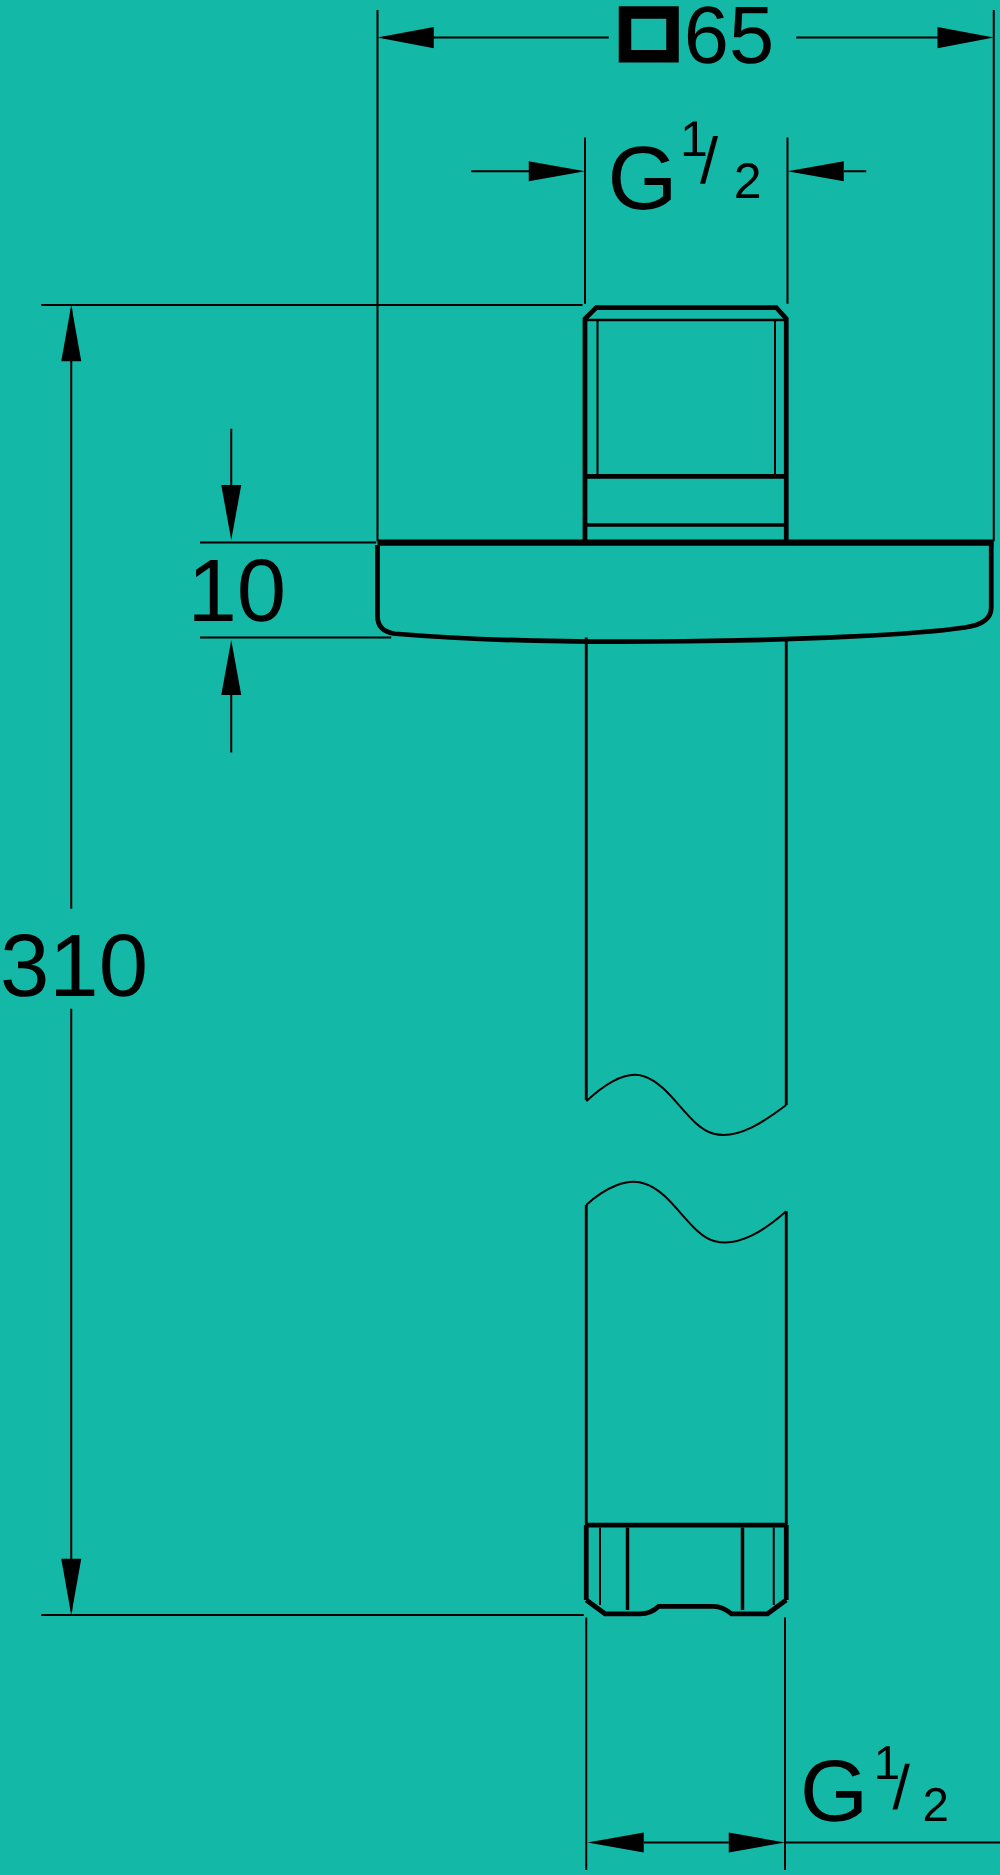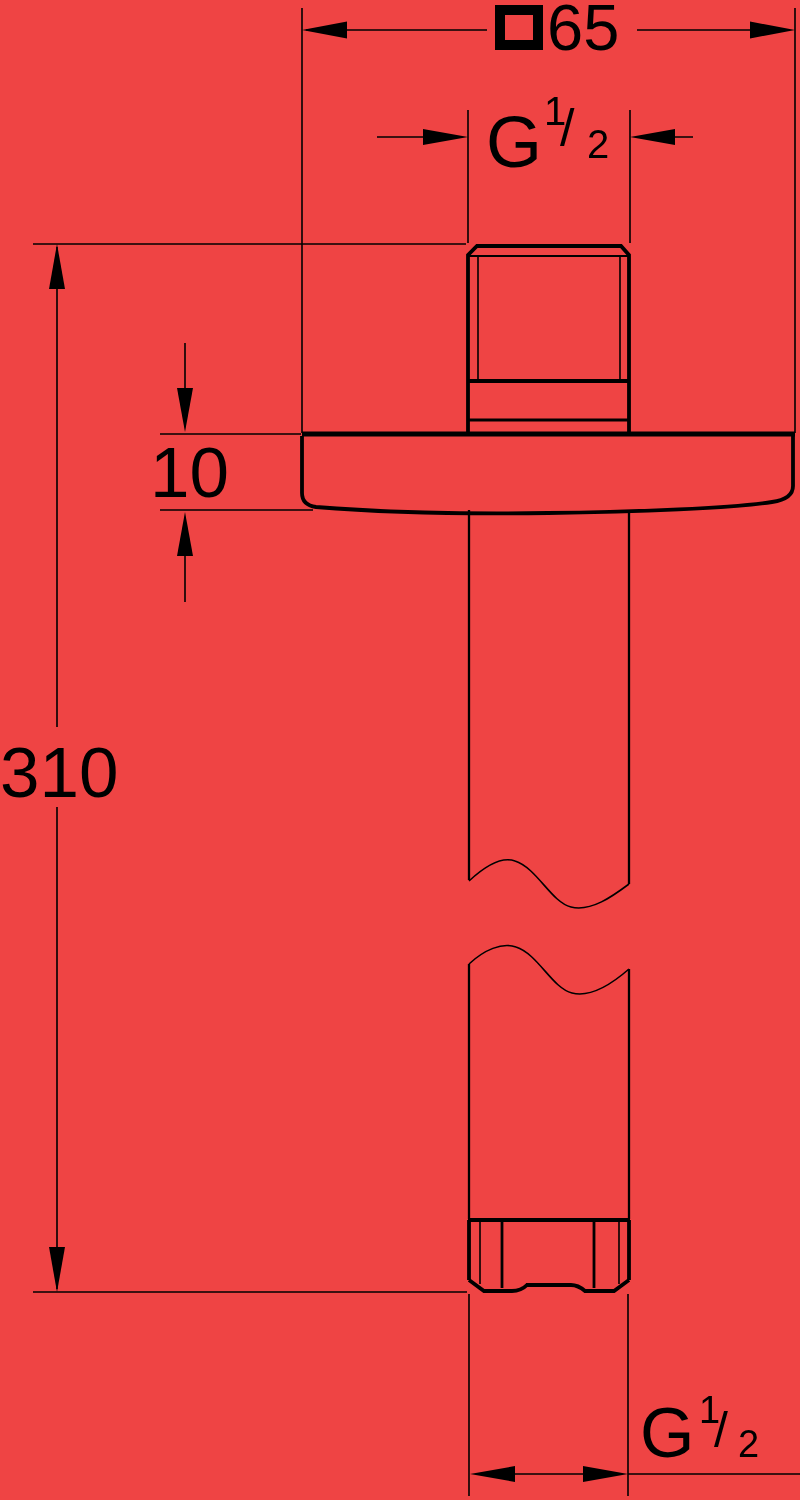"65" .canvas-wrap { background: #ef4444 -> #14b8a6 }
